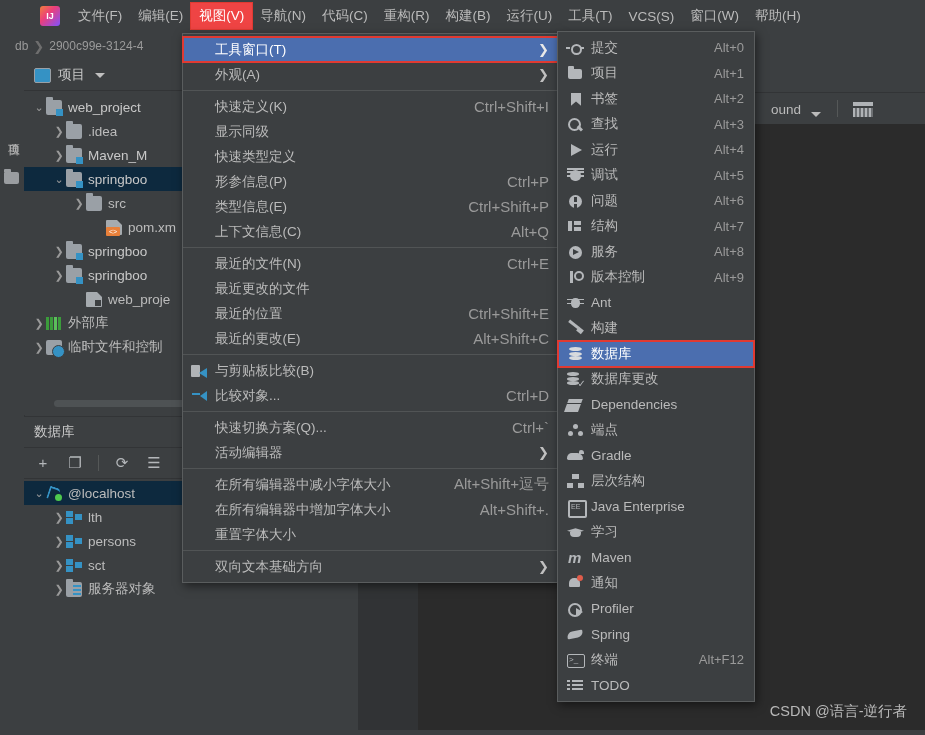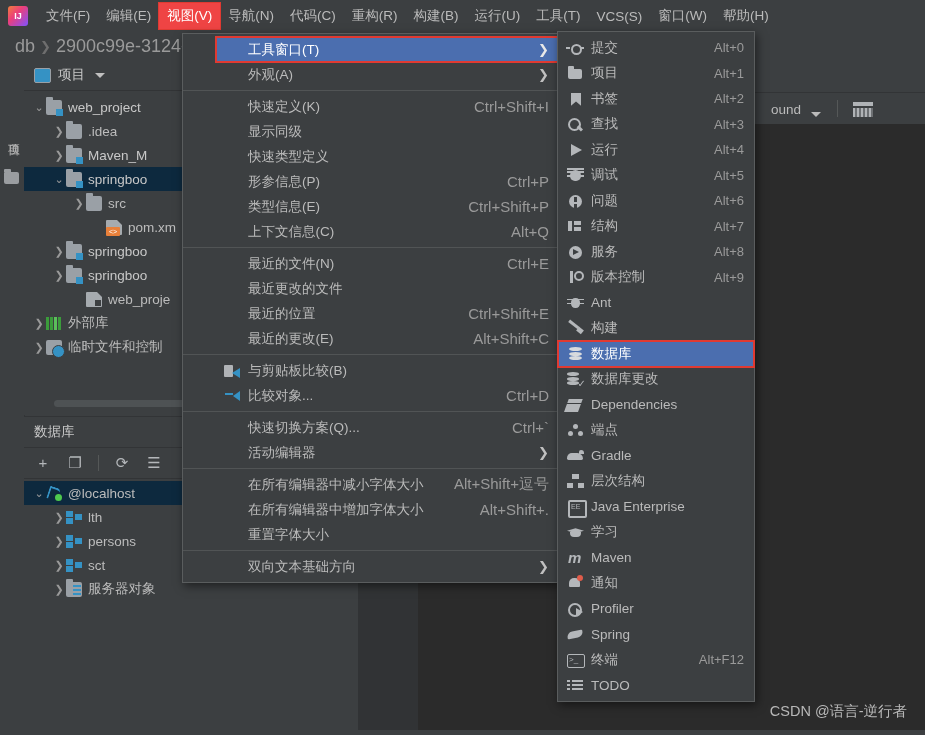"文件(F)" .menubar { padding-left: none -> 32px }
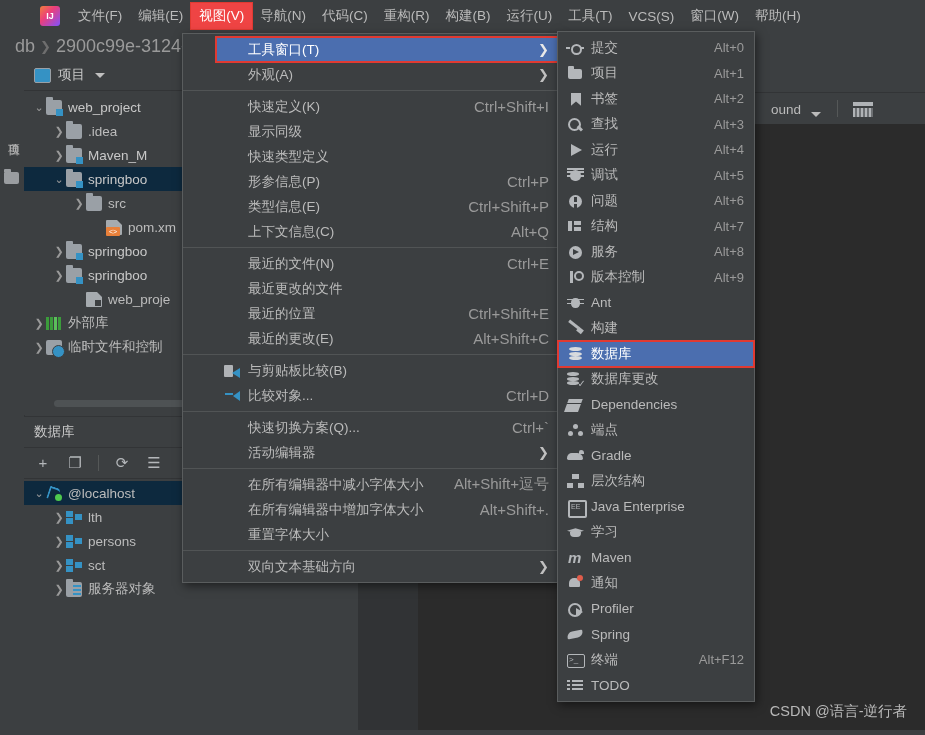"db" .crumb { font-size: 18px -> 12px }
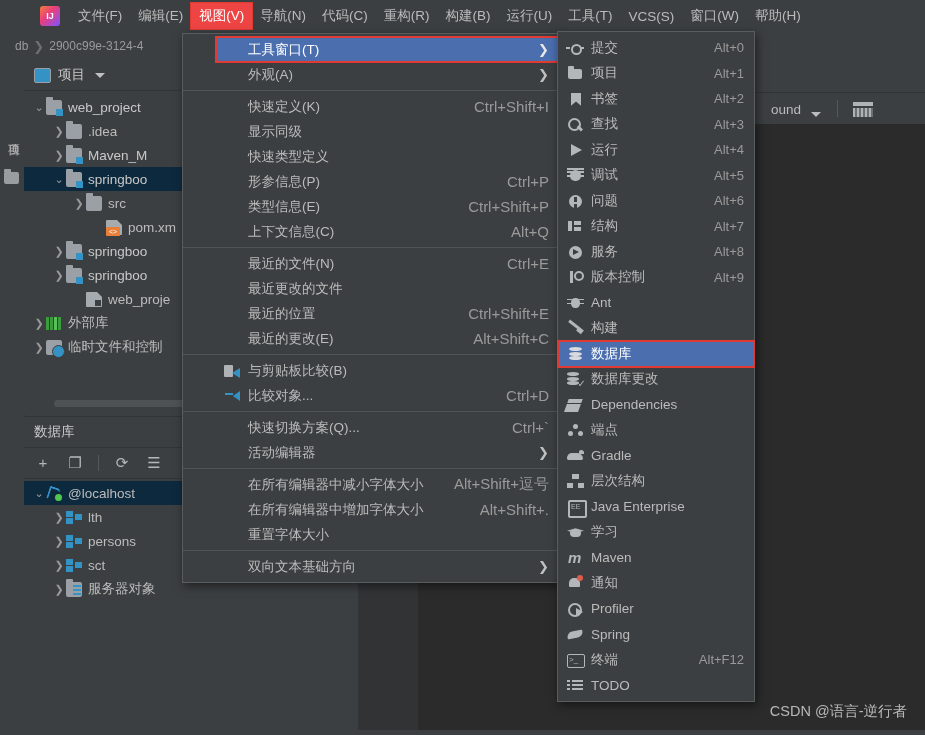"工具窗口(T)" .mrow { margin-left: 33px -> none }
